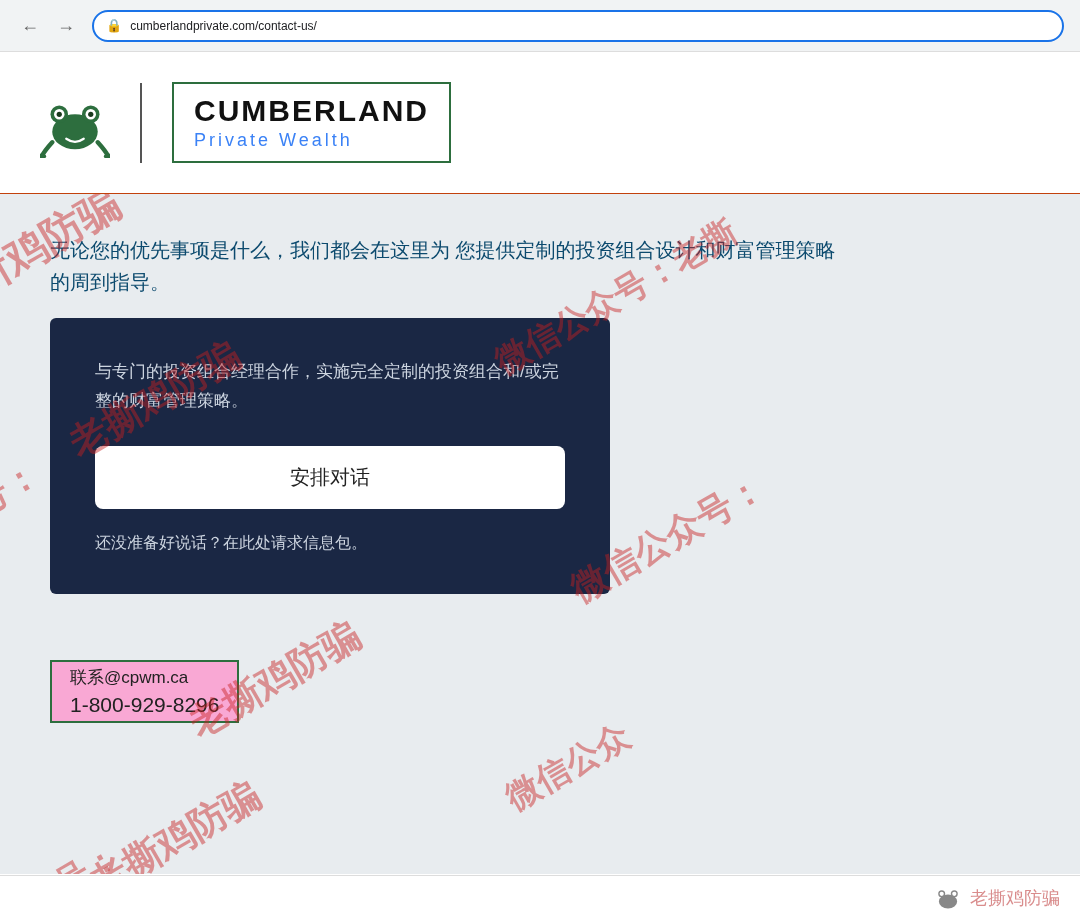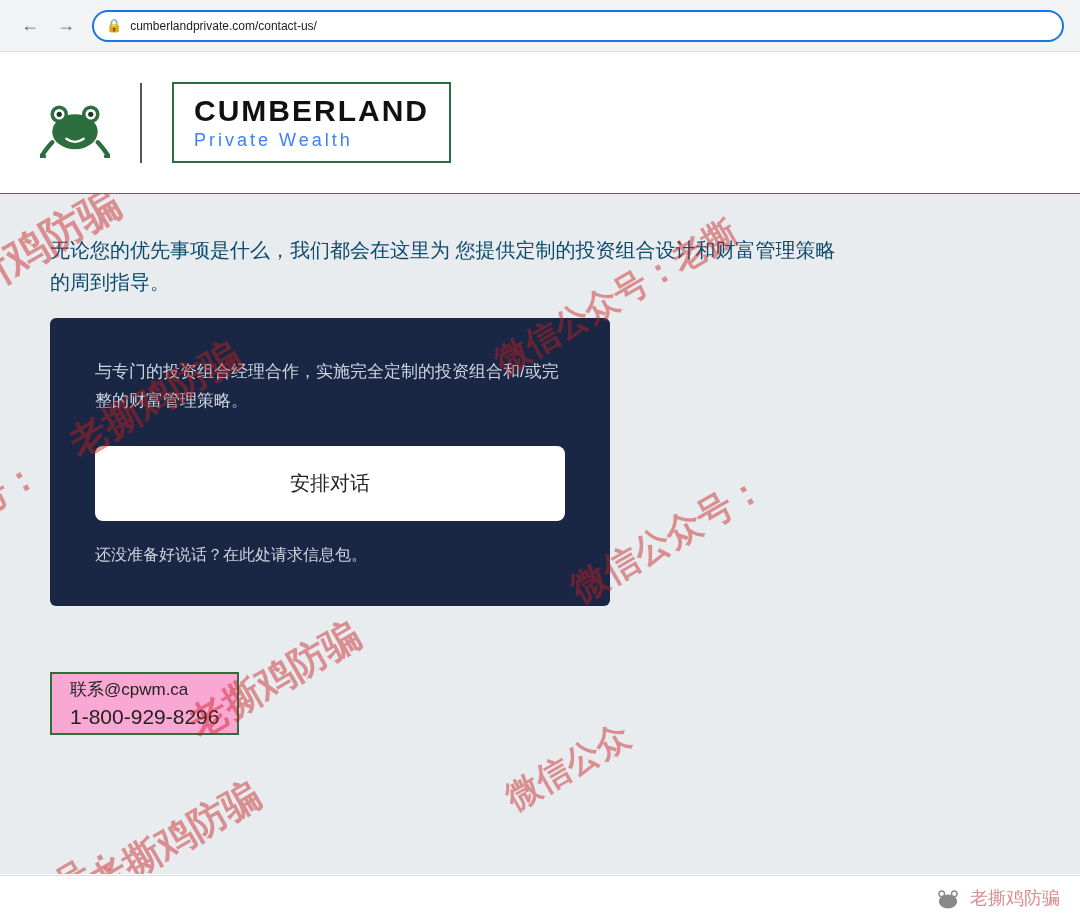"安排对话" .arrange-btn { padding: 24px -> 18px }
